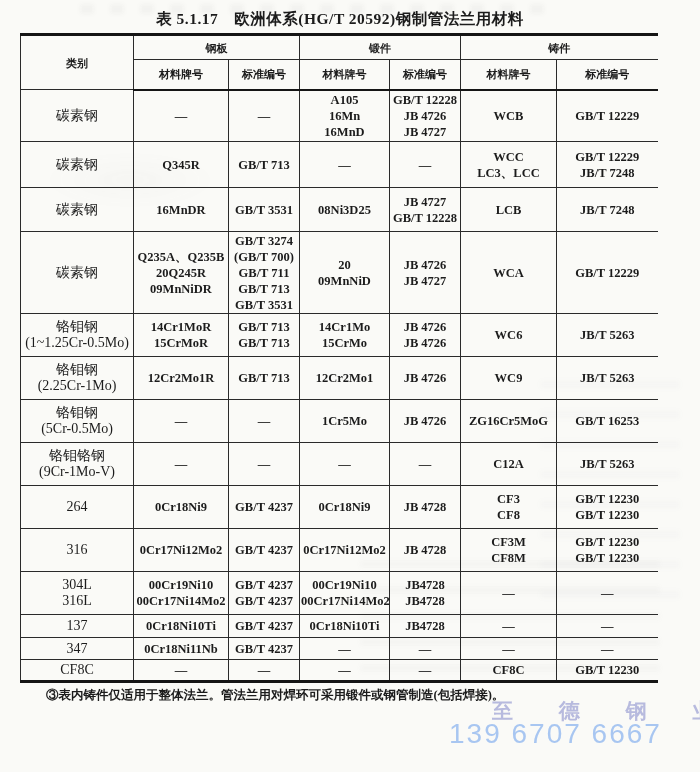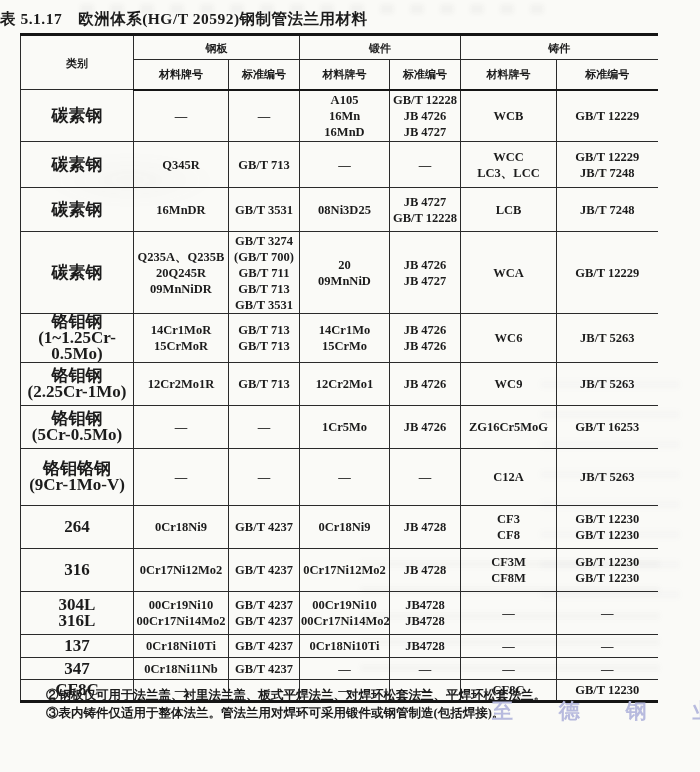"表 5.1.17 欧洲体系(HG/T 20592)钢制管法兰用材料" .title { text-align: none -> center }
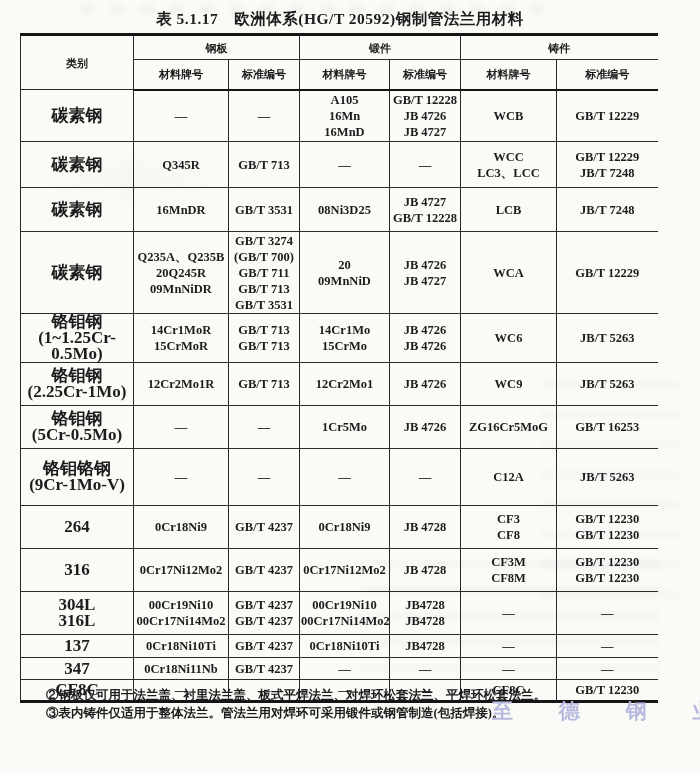"碳素钢" td.cat { font-size: 17px -> 14px; font-weight: 700 -> 400 }
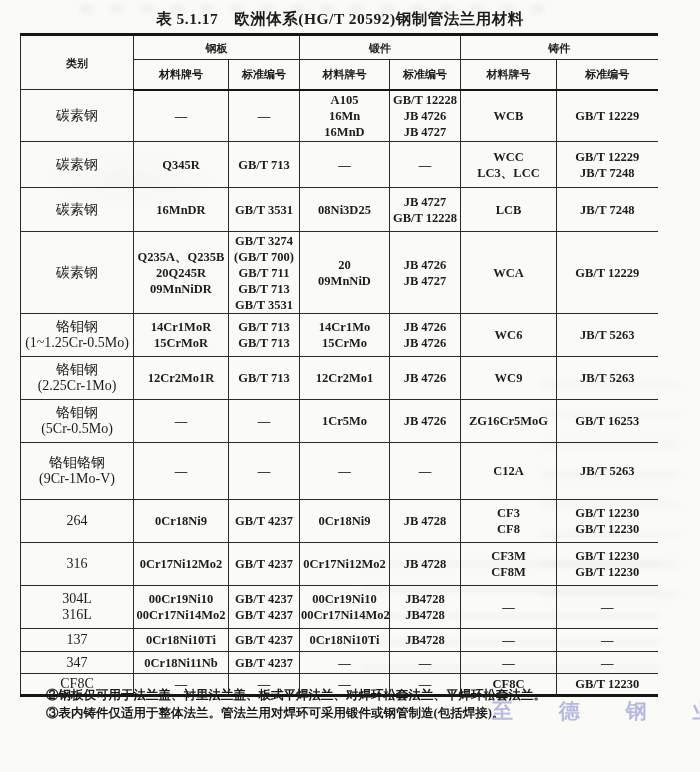"铬钼铬钢" tr { height: 57px -> 43px }
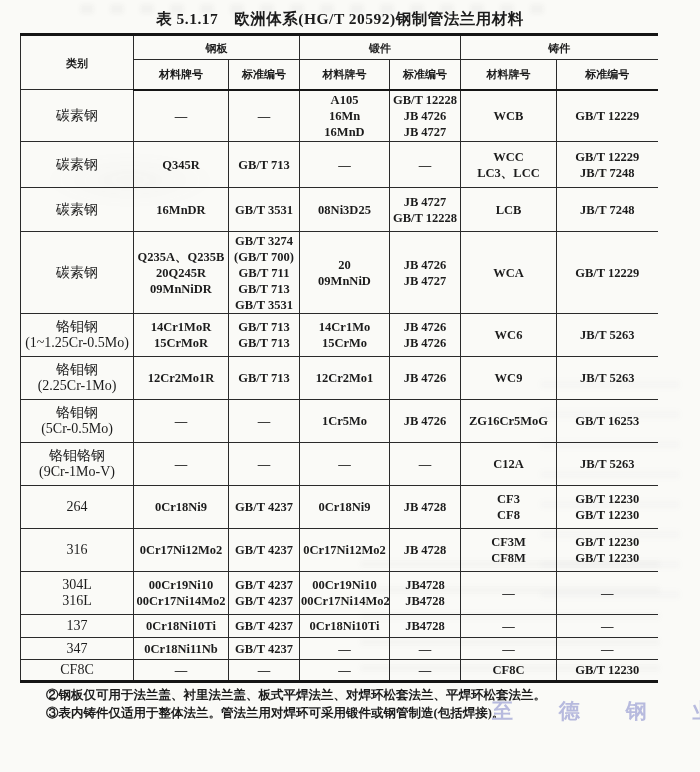"②钢板仅可用于法兰盖、衬里法兰盖、板式平焊法兰、对焊环松套法兰、平焊环松套法兰。" div.nx { html: <div>②钢板仅可用于法兰盖、衬里法兰盖、板式平焊法兰、对焊环松套法兰、平焊环松套法兰。</div> -> none }
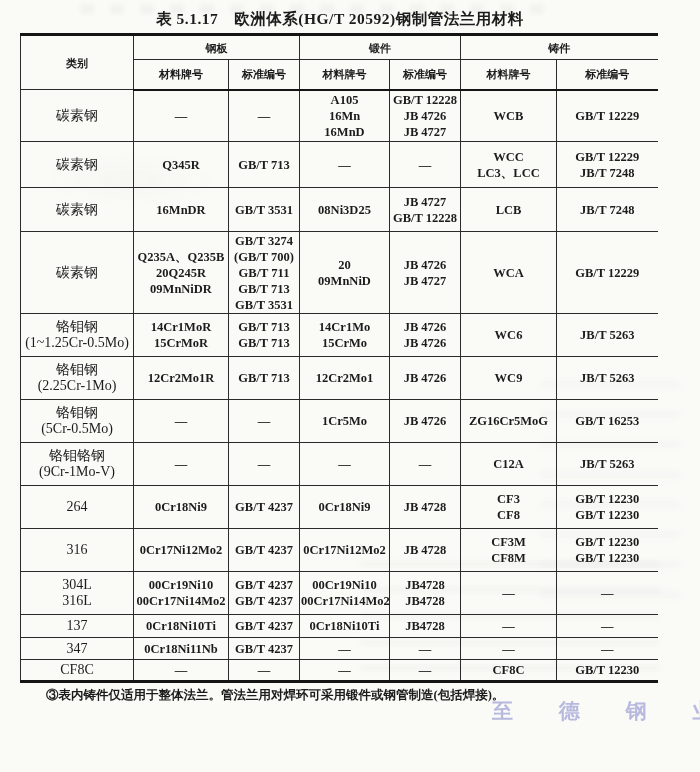"139 6707 6667" div.wm-phone { html: none -> <div>139 6707 6667</div> }
